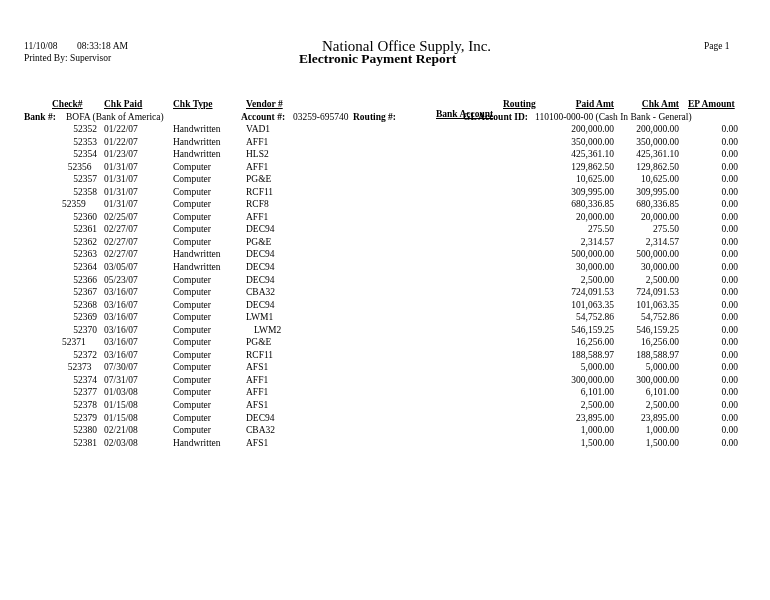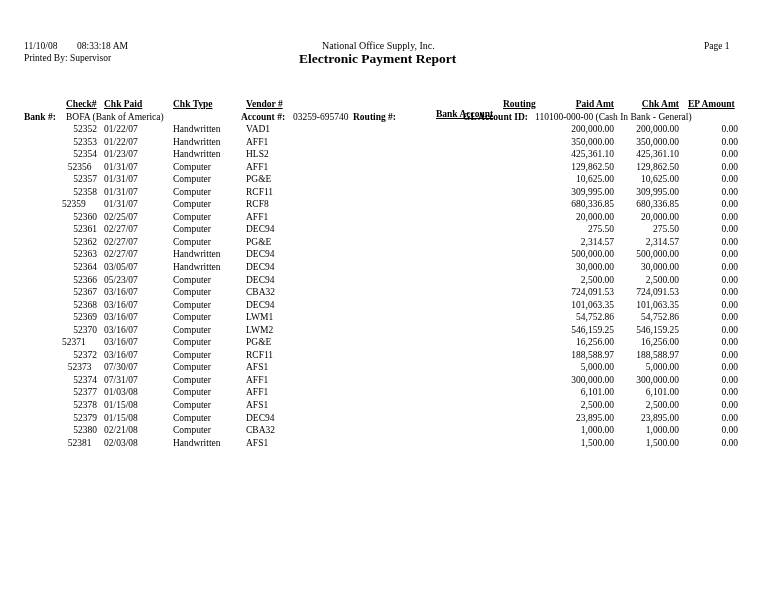"National Office Supply, Inc." .company { font-size: 10px -> 15px }
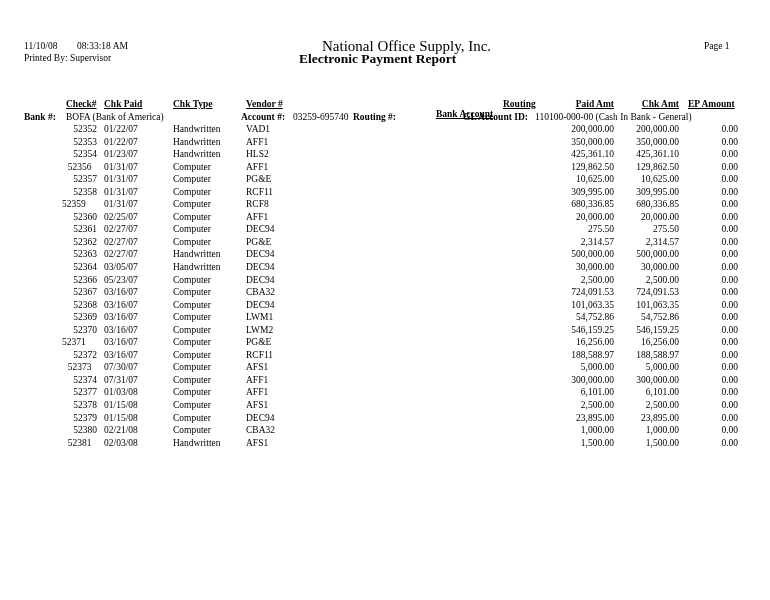"Check#" div.abs { left: 66px -> 52px }
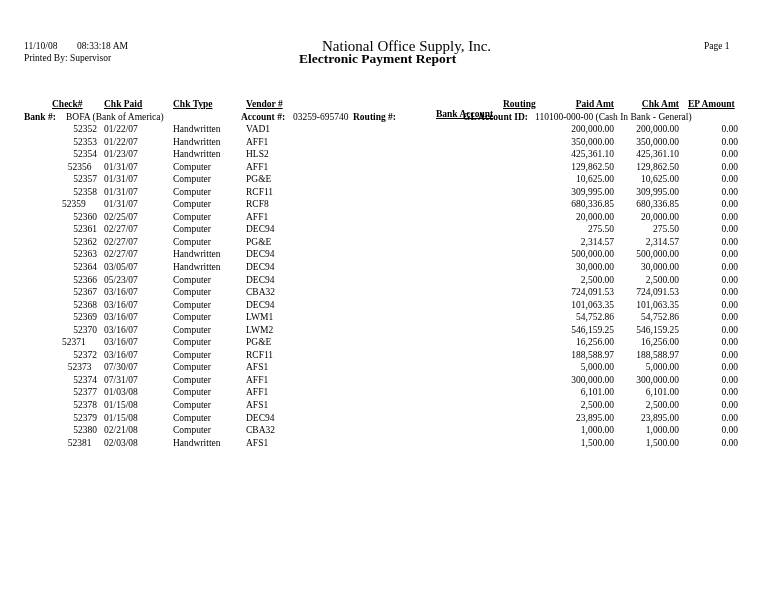"LWM2" span { left: 246px -> 254px }
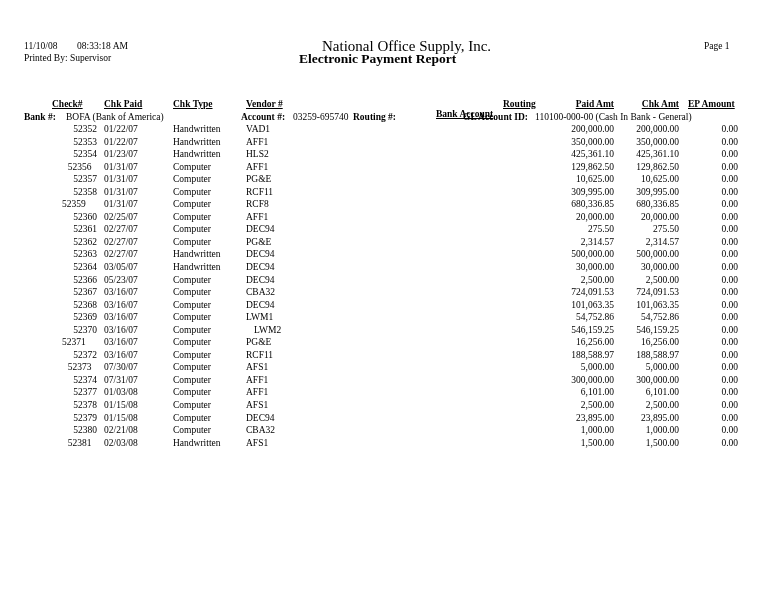"52381" span { text-align: center -> right }
